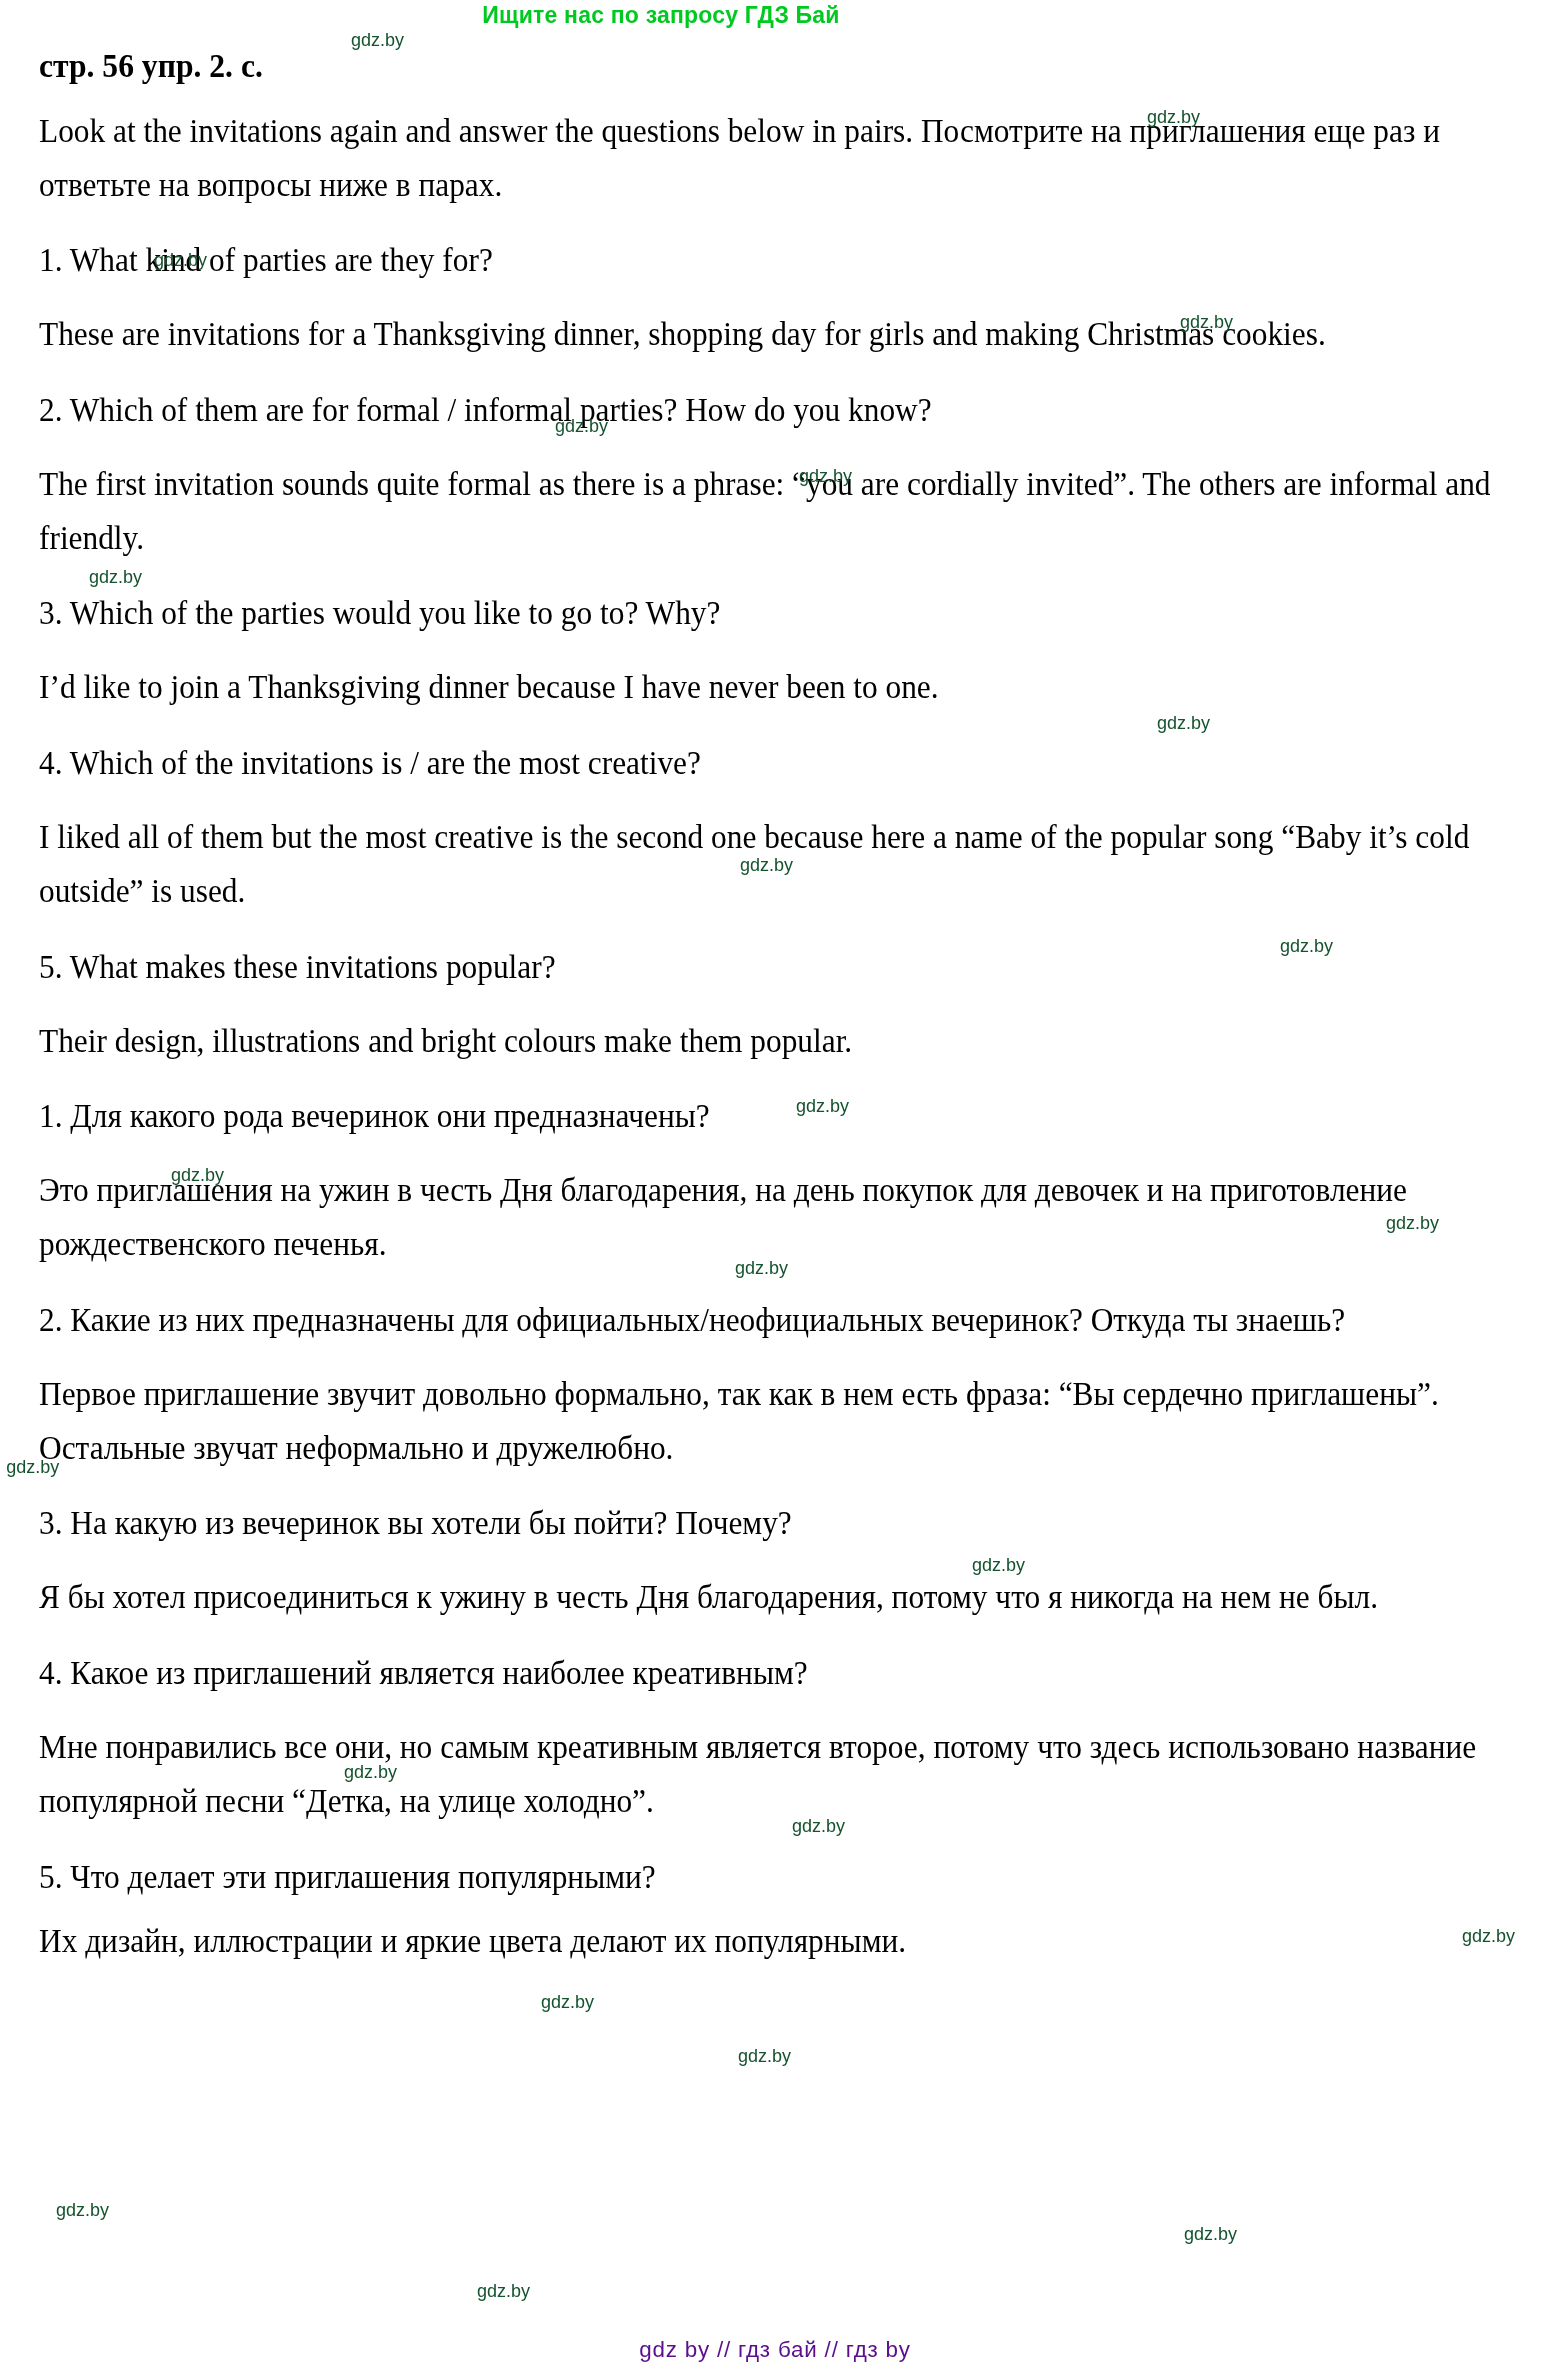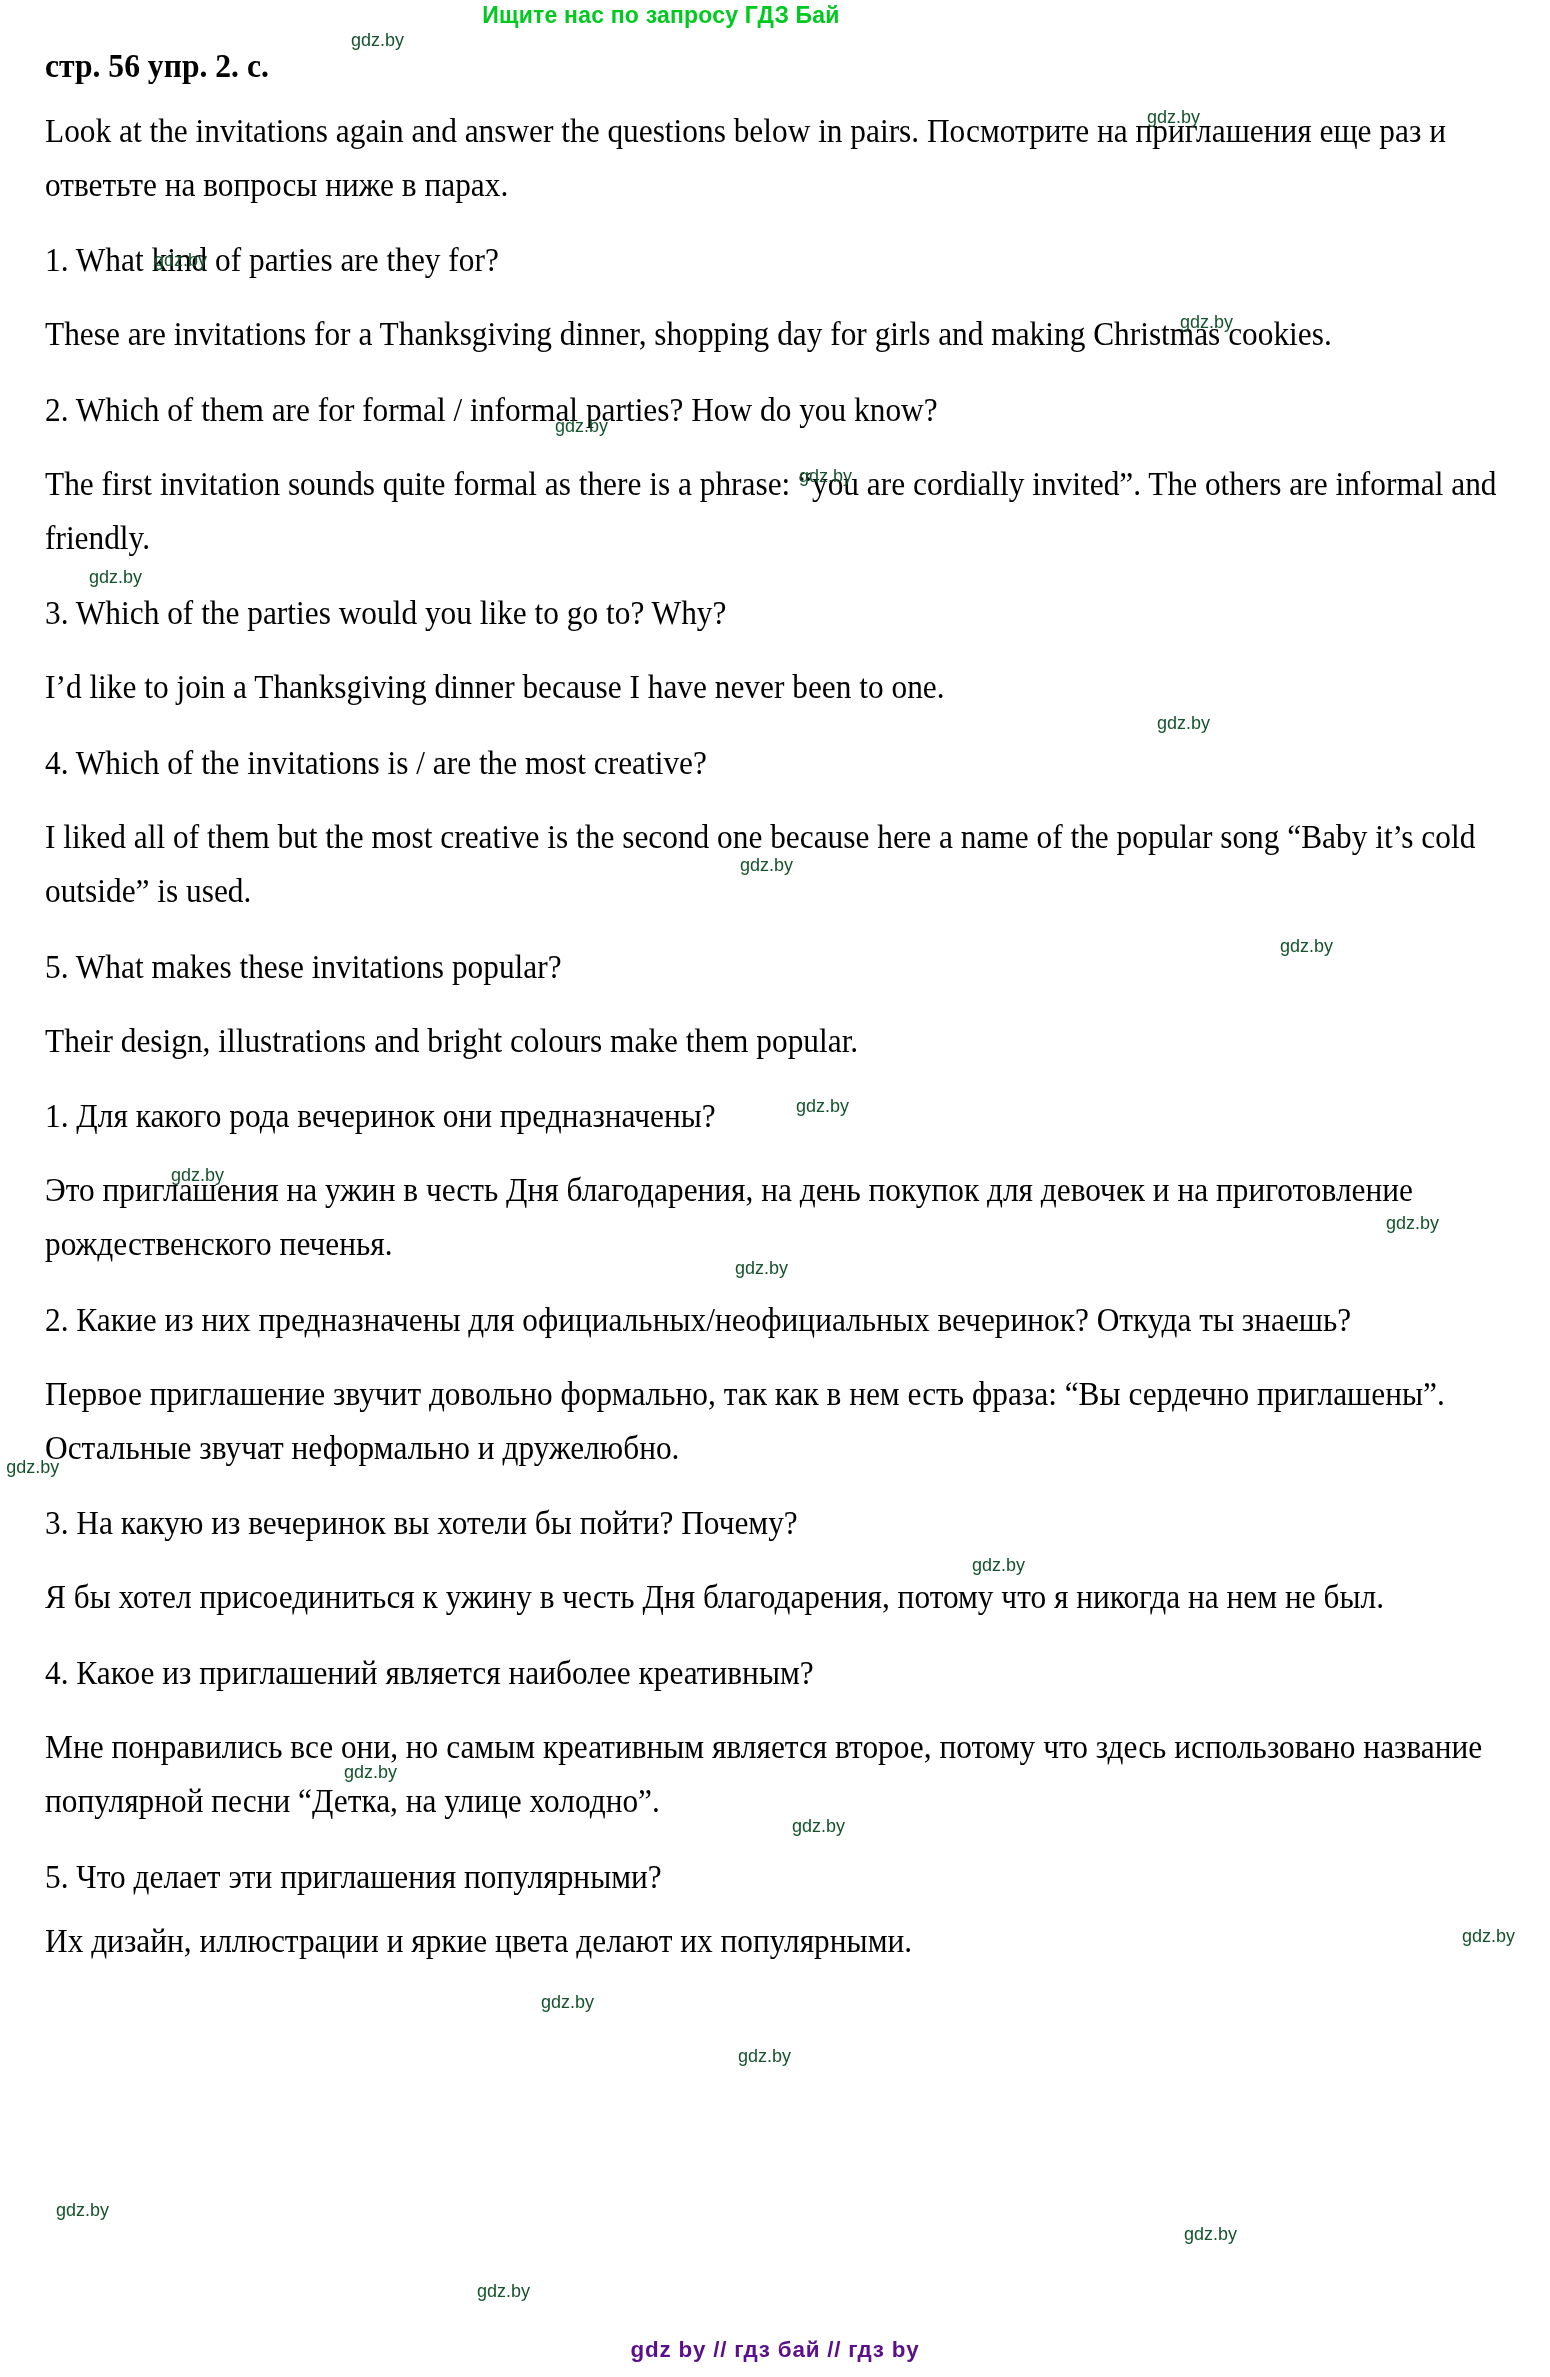"стр. 56 упр. 2. c." .page { left: 16px -> 10px }
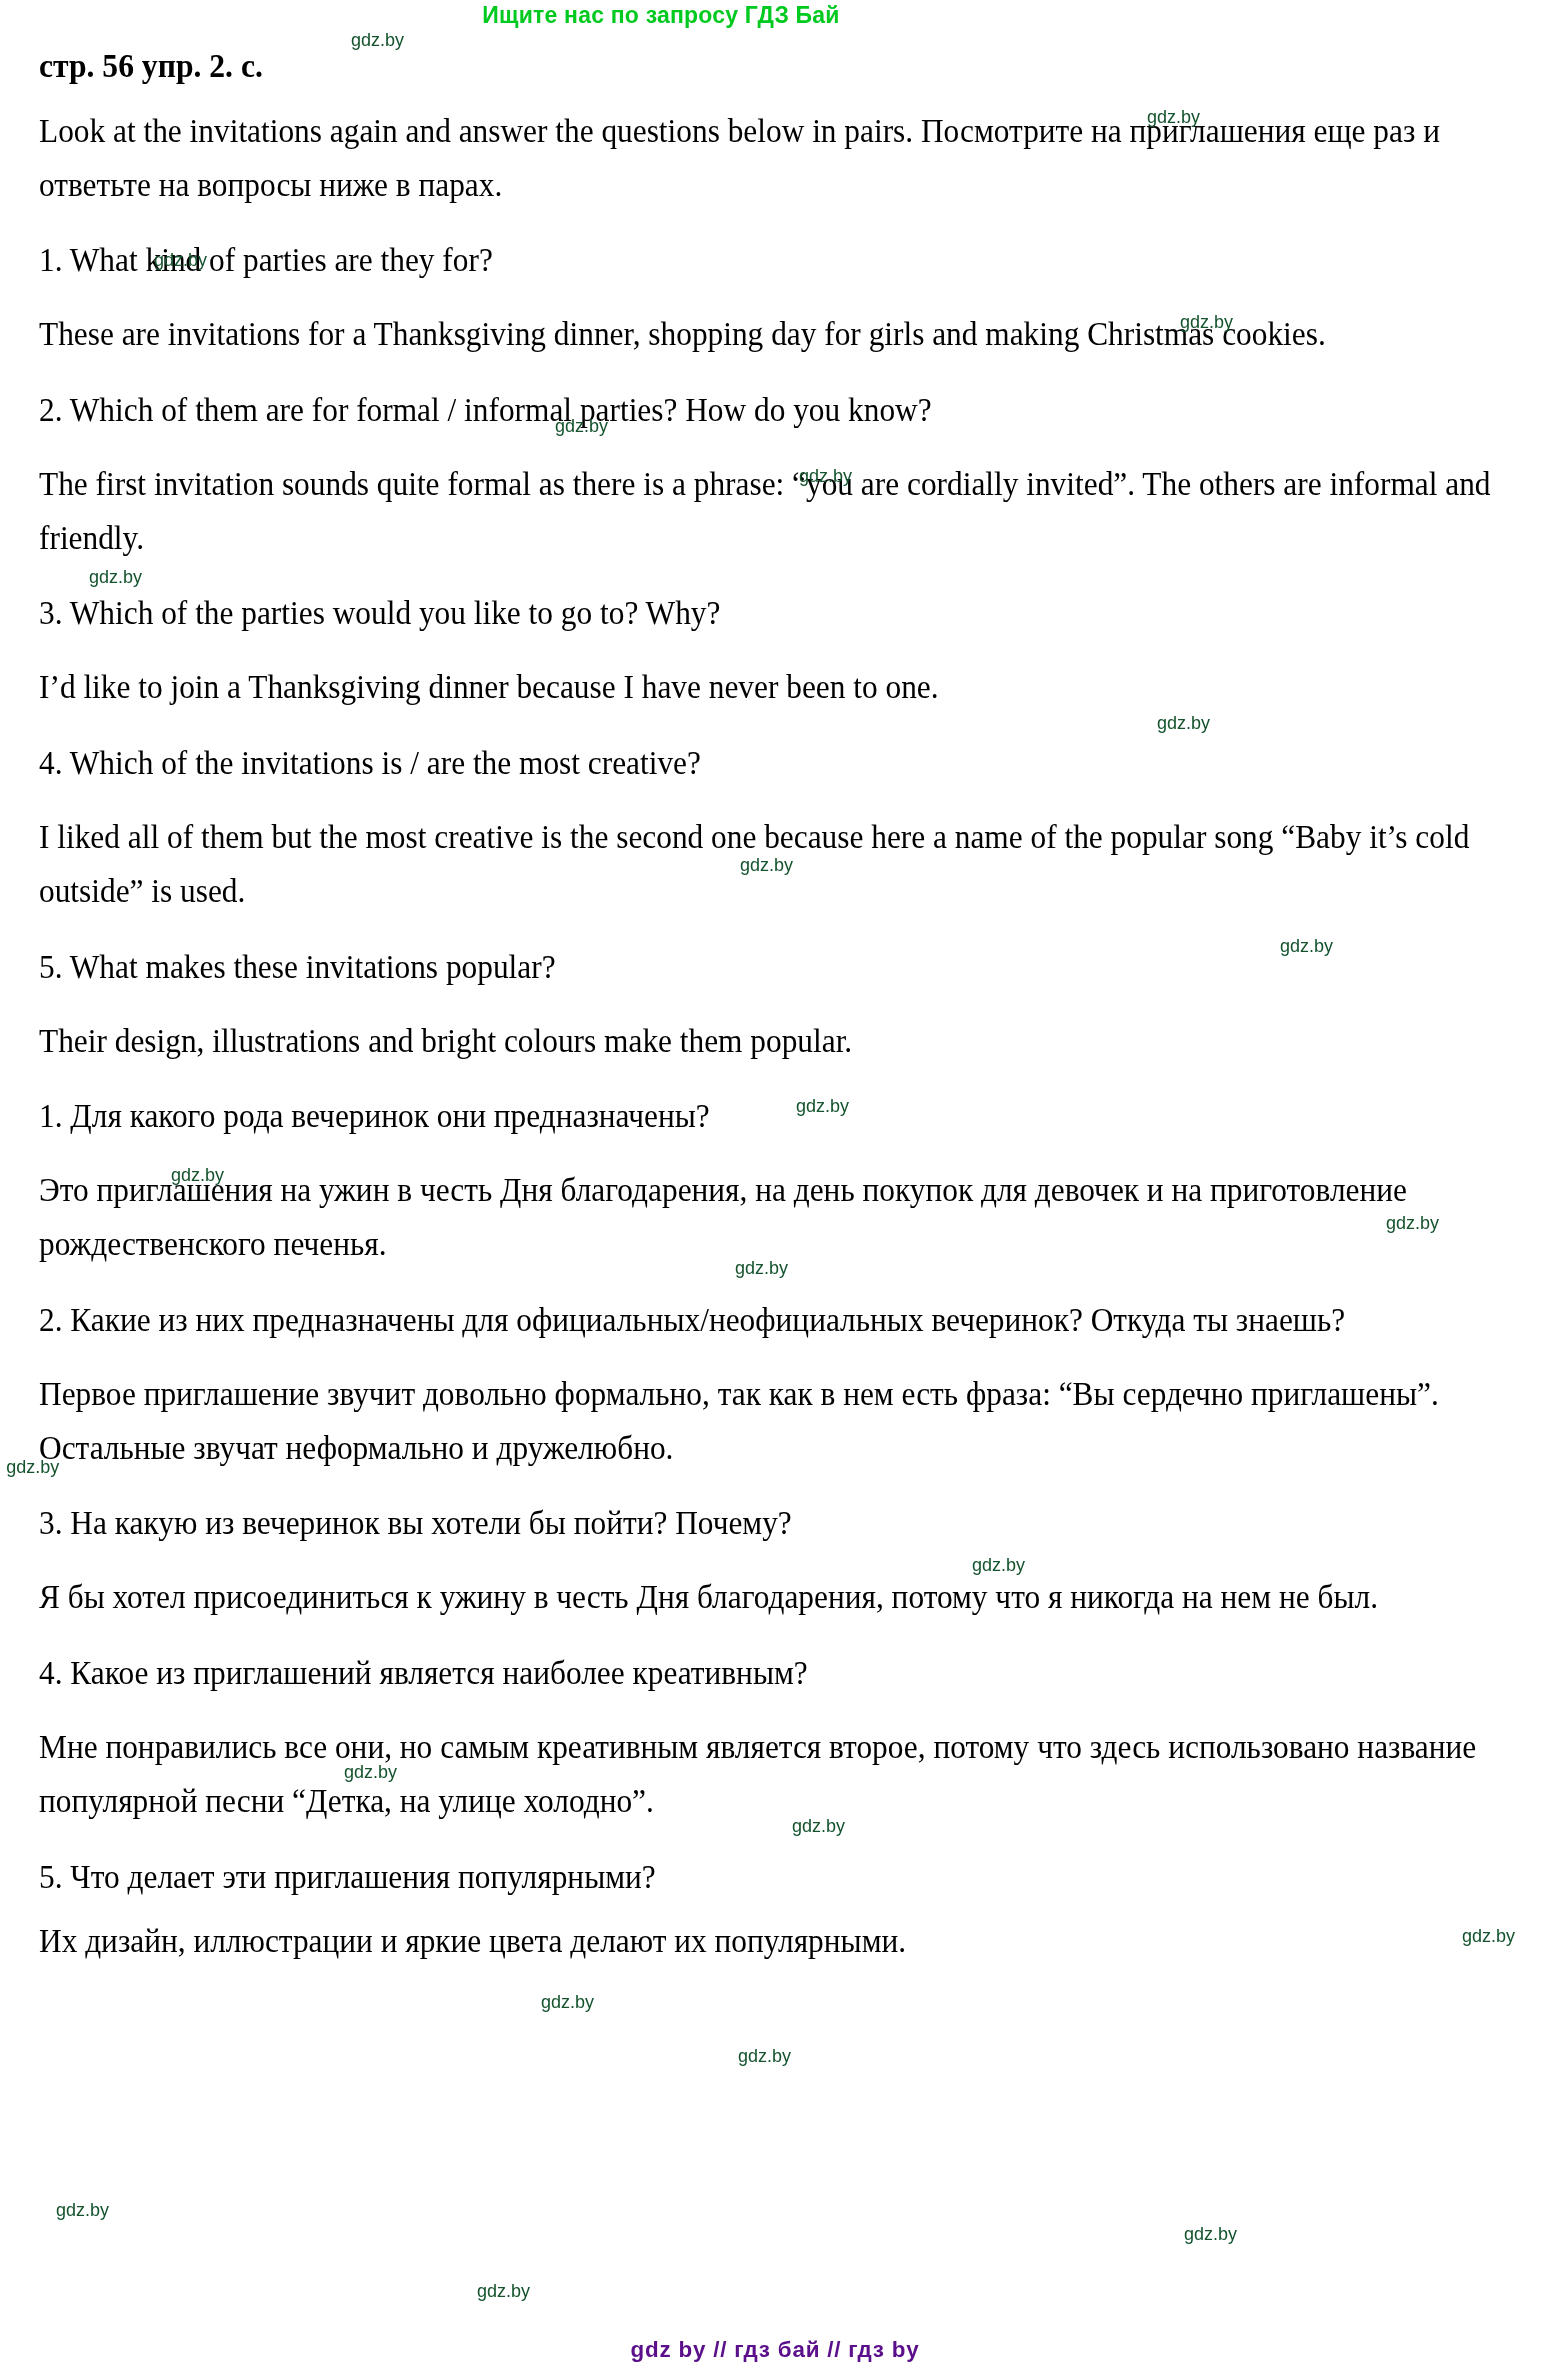"gdz by // гдз бай" .footer-strip { font-weight: bold -> normal }
